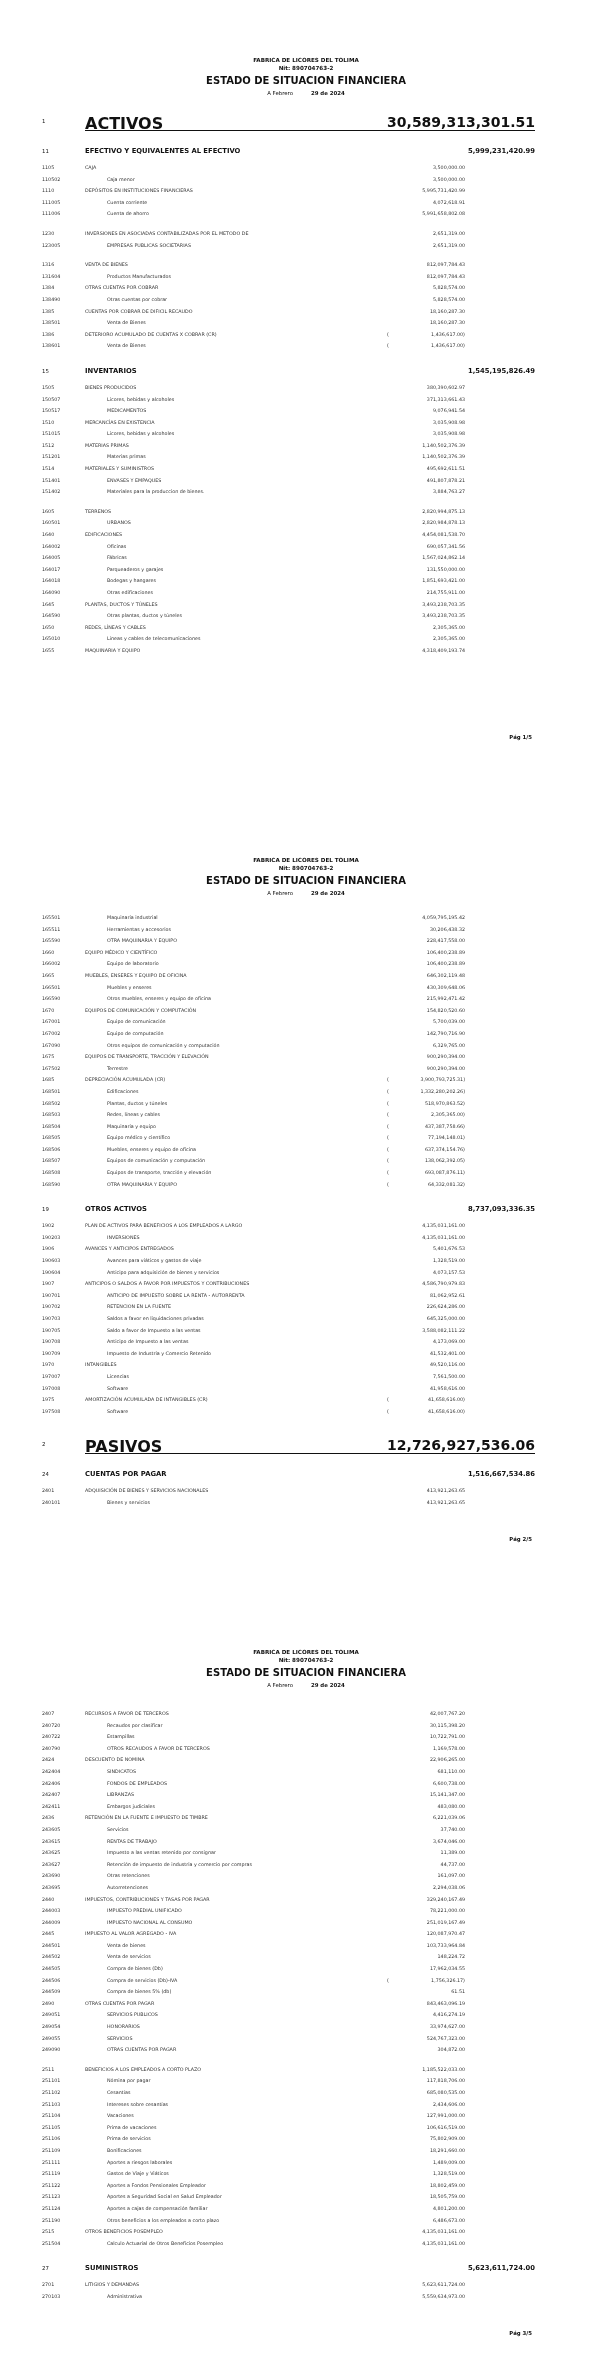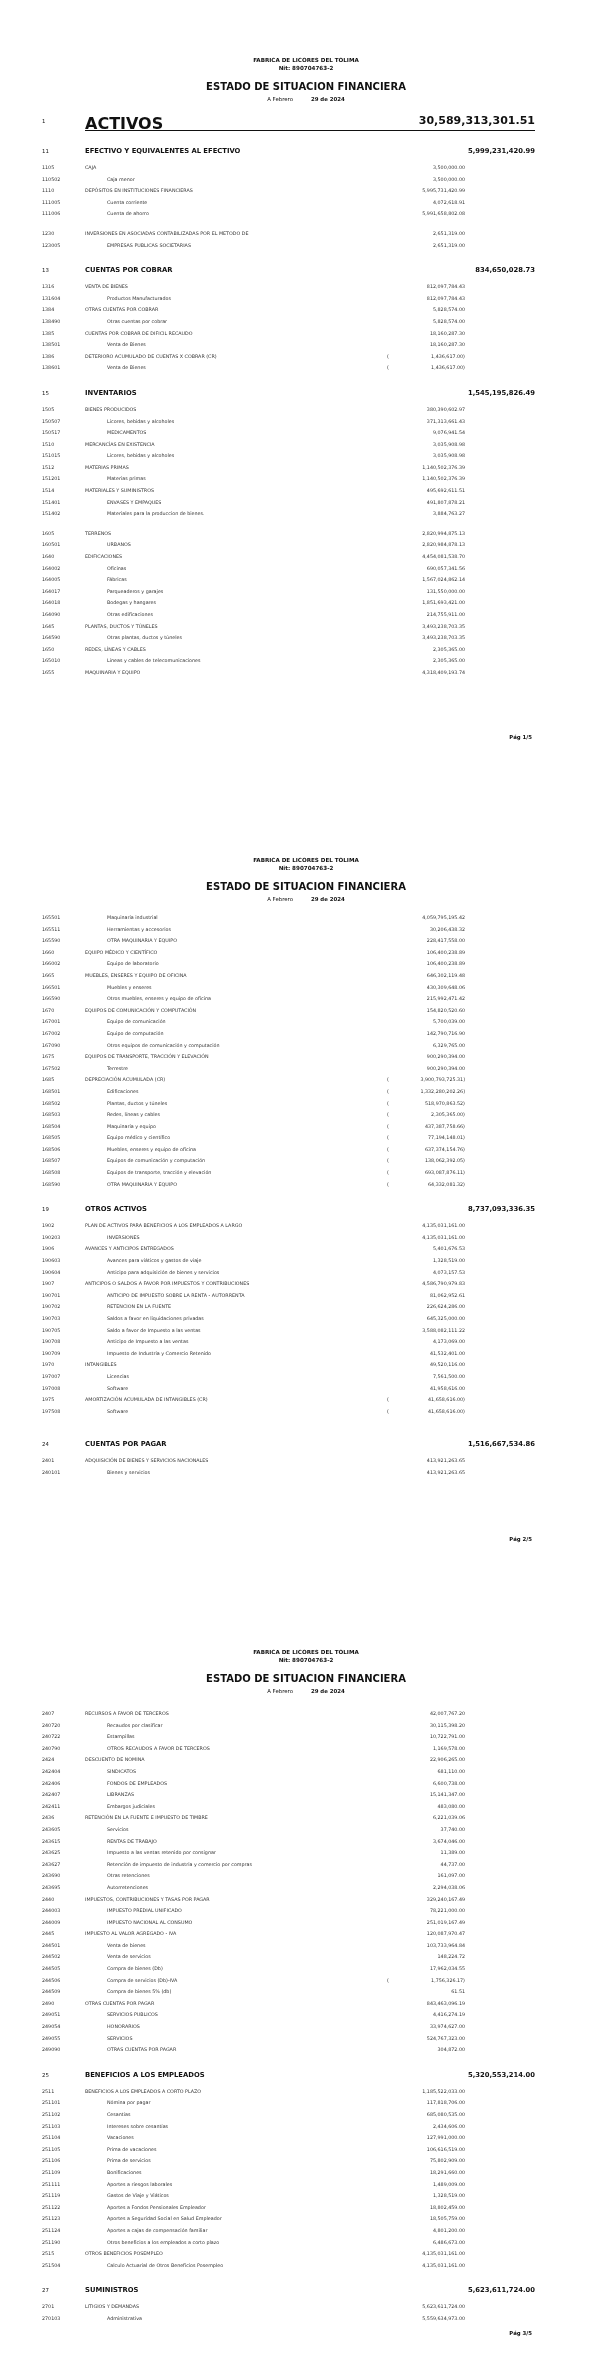"ESTADO DE SITUACION FINANCIERA" .title { margin-top: 8px -> 2px }
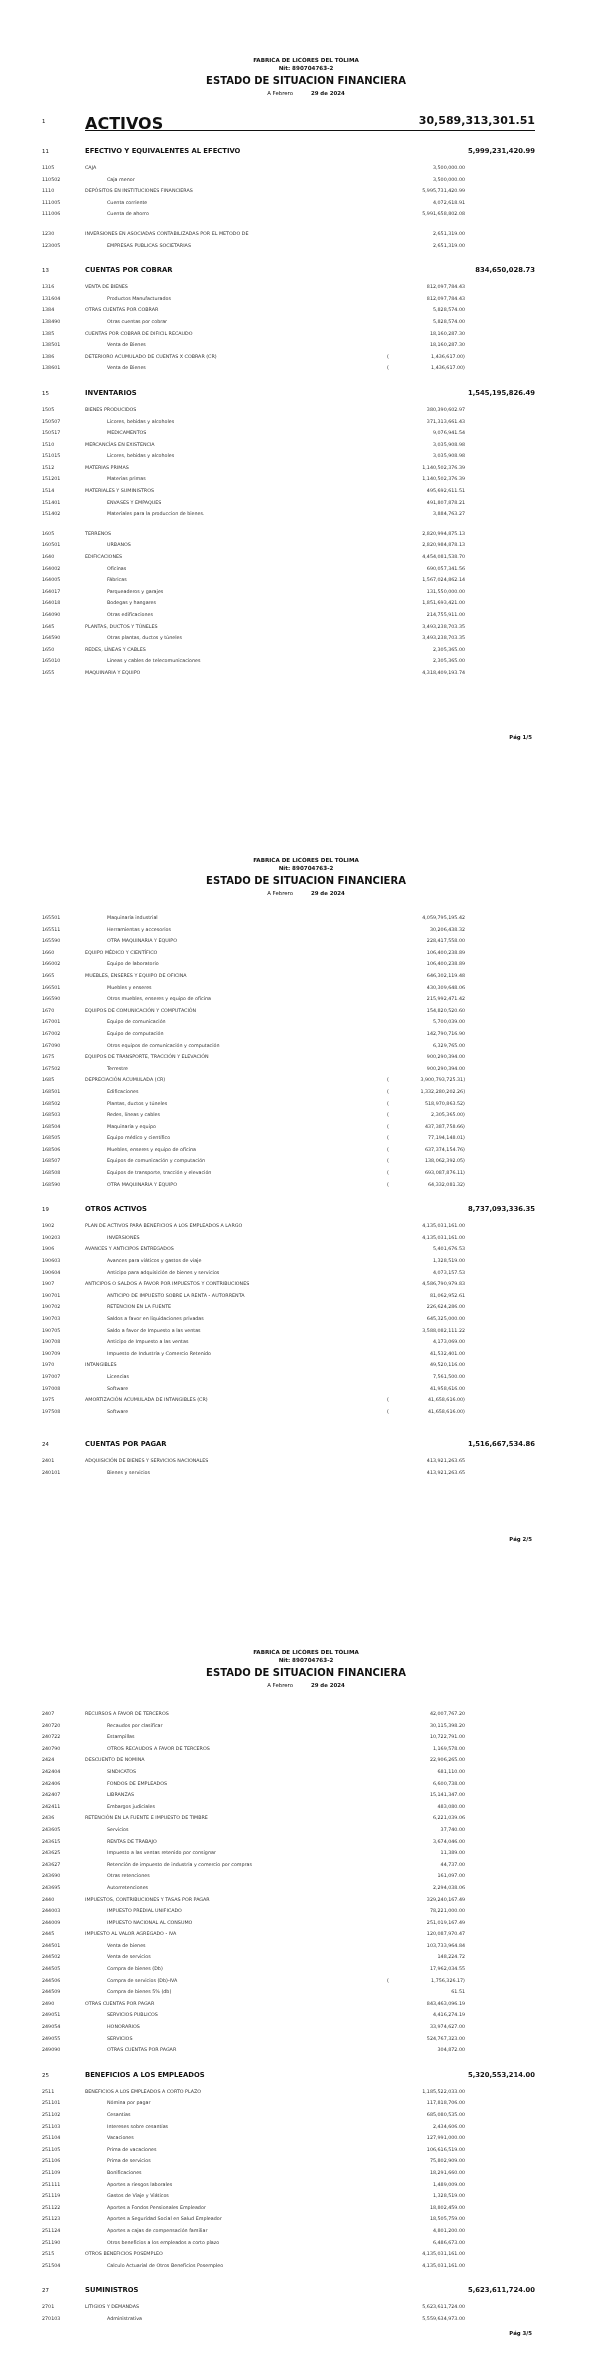"30,589,313,301.51" .major .tot { font-size: 11px -> 14px }
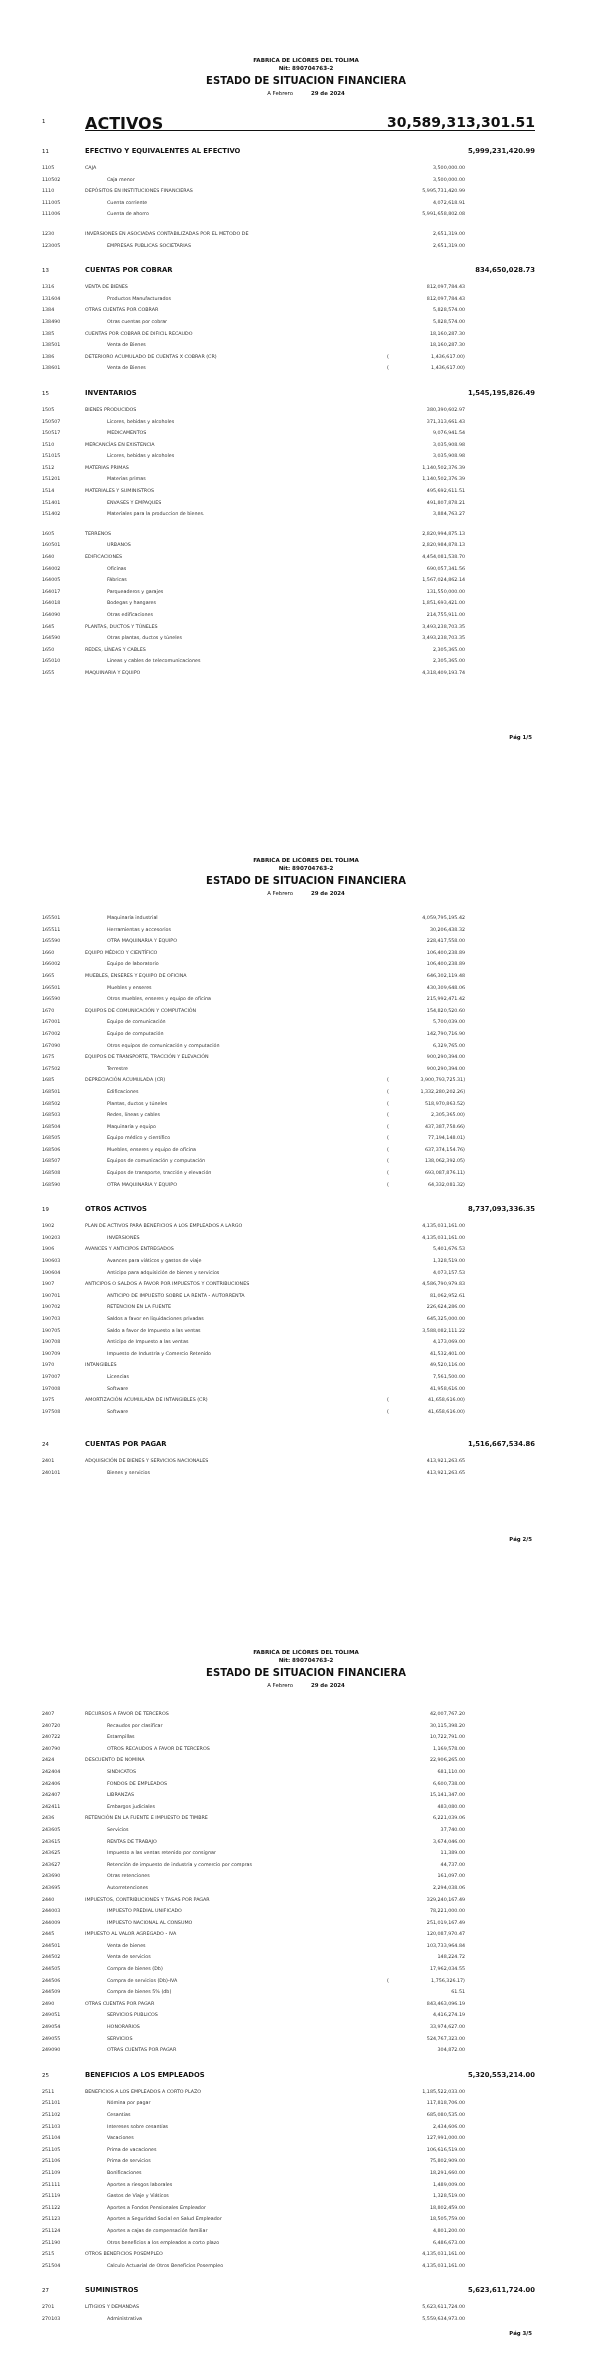"CUENTAS POR COBRAR" div.sec { html: <div> <span>13</span> <span>CUENTAS POR COBRAR</span> <span>834,650,028.73</span> </div> -> none }
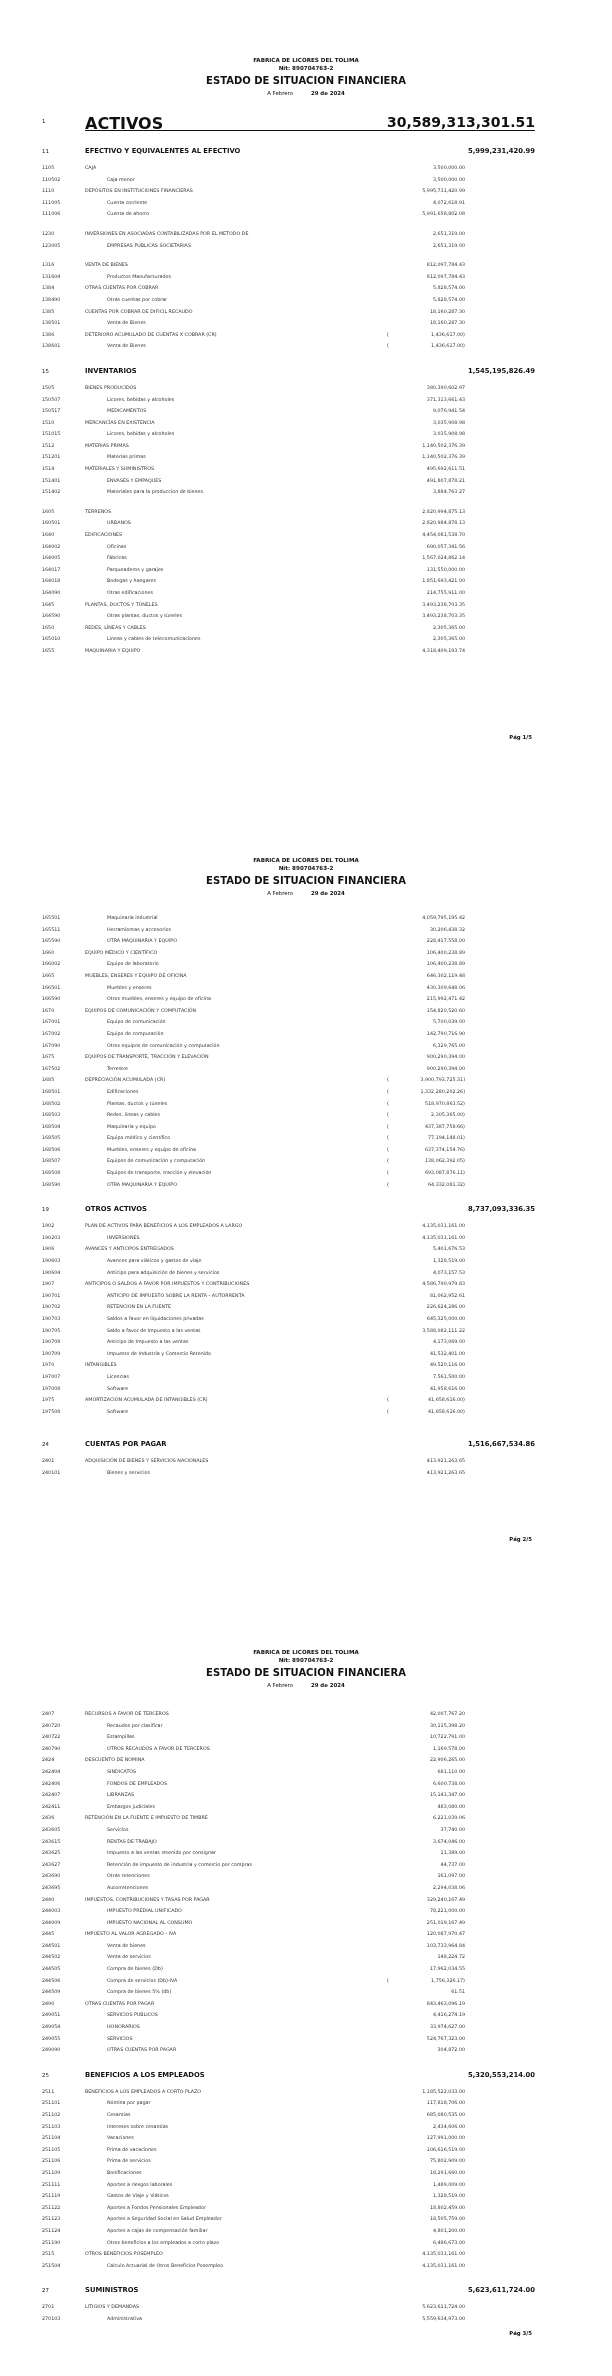"PASIVOS" div.major { html: none -> <div> <span>2</span> <span>PASIVOS</span> <span>12,726,927,536.06</span> <span></span> </div> }
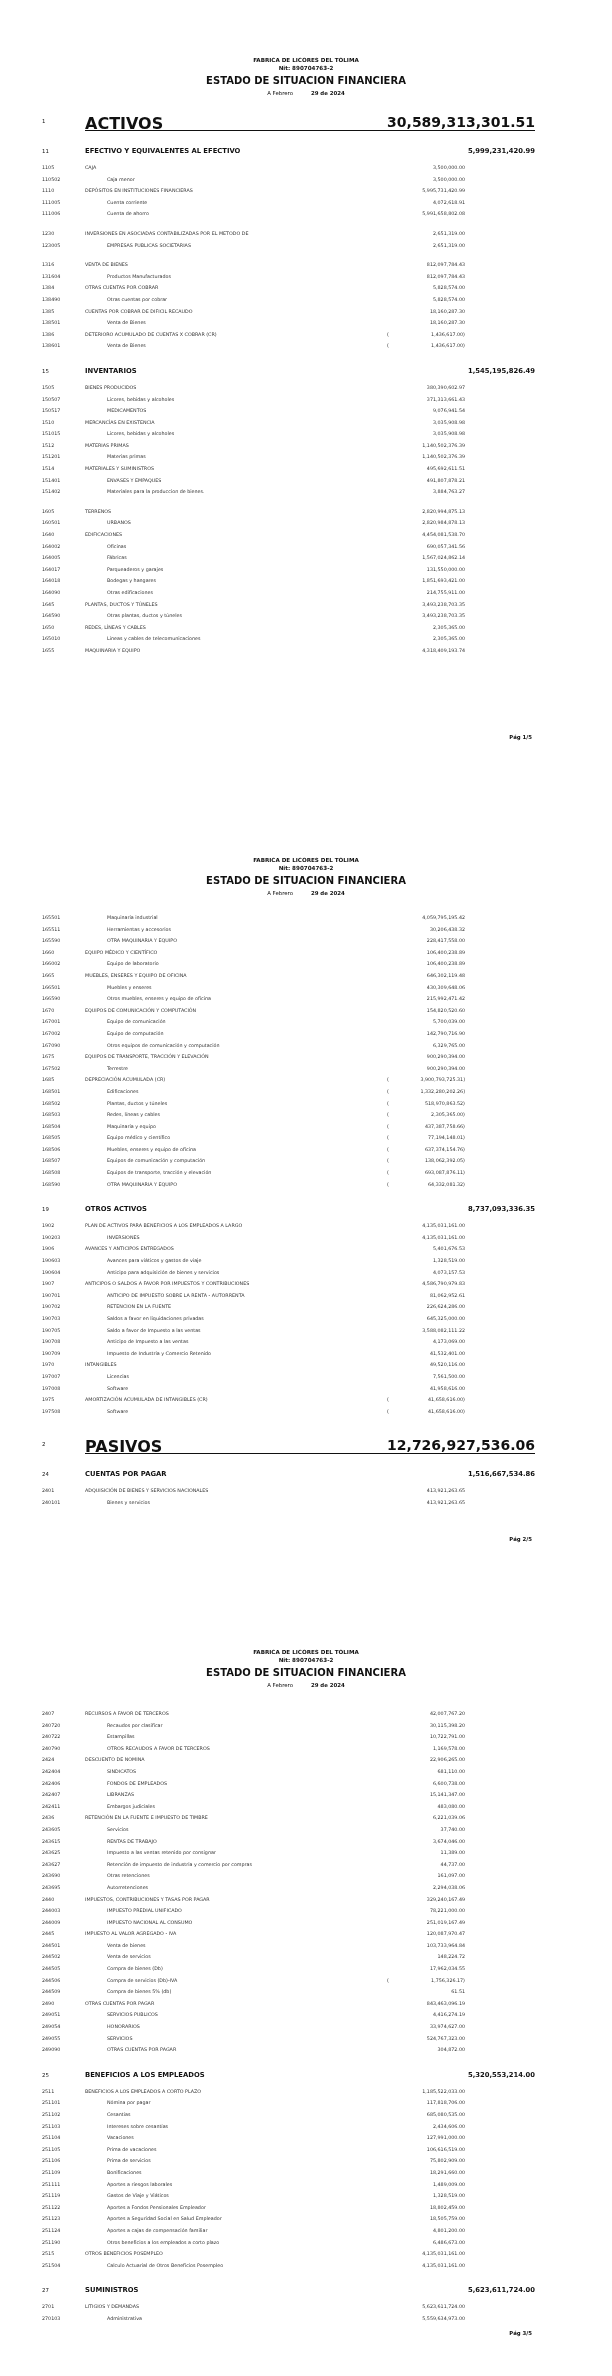"BENEFICIOS A LOS EMPLEADOS" div.sec { html: <div> <span>25</span> <span>BENEFICIOS A LOS EMPLEADOS</span> <span>5,320,553,214.00</span> </div> -> none }
